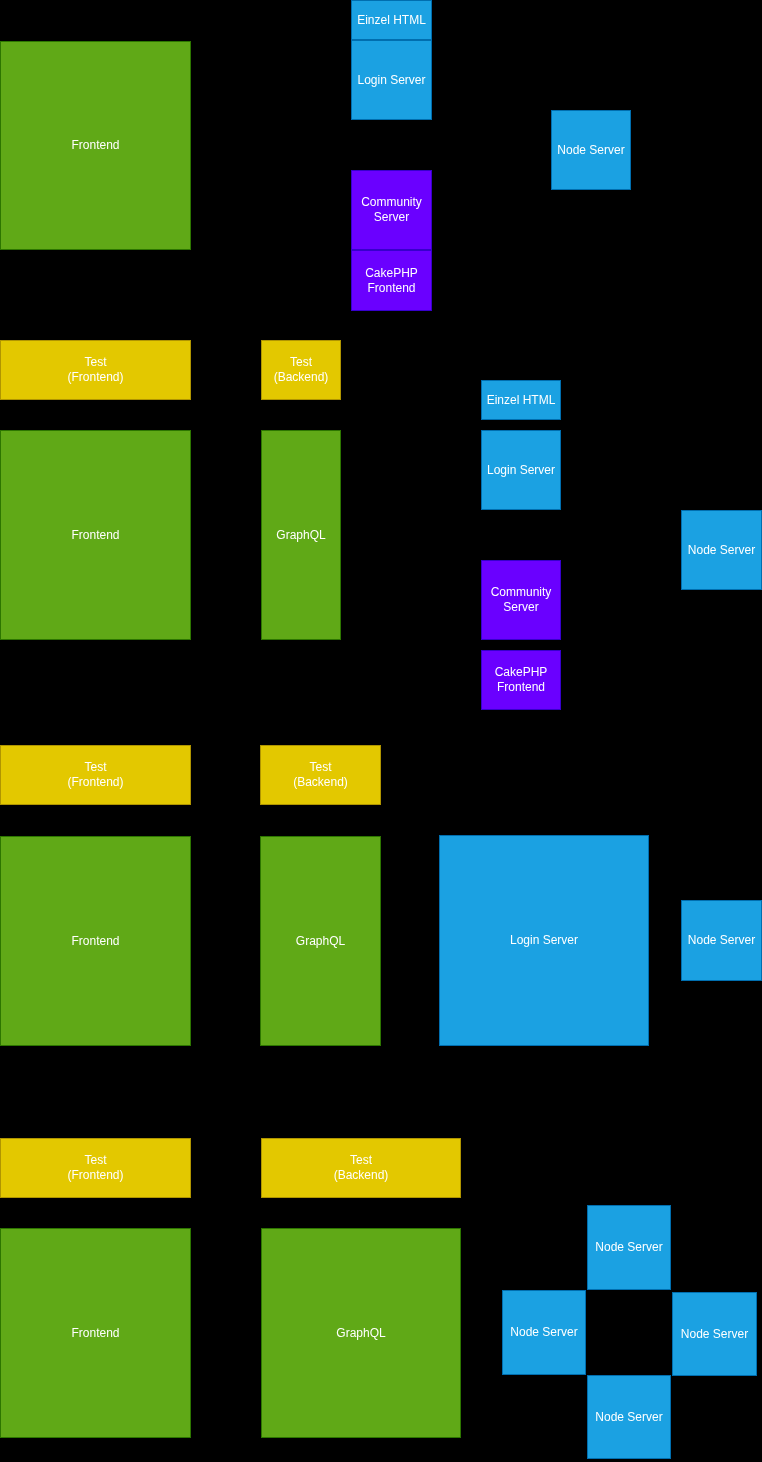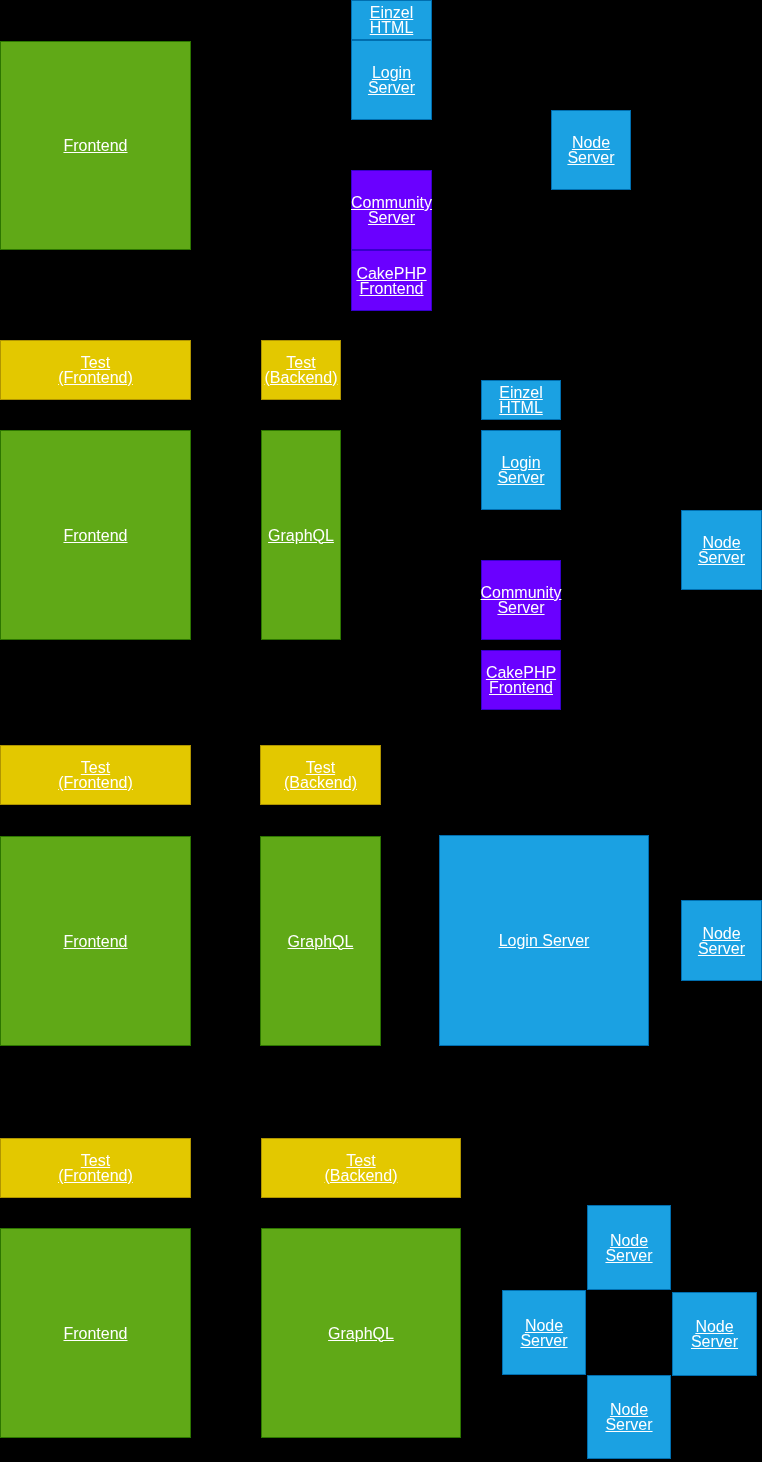"Einzel HTML" .node { font-size: 16px -> 12px; text-decoration: underline -> none }
